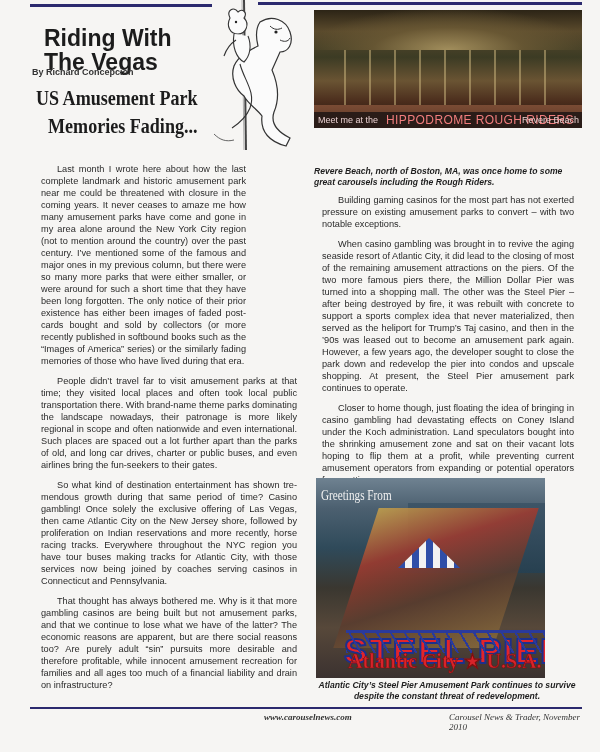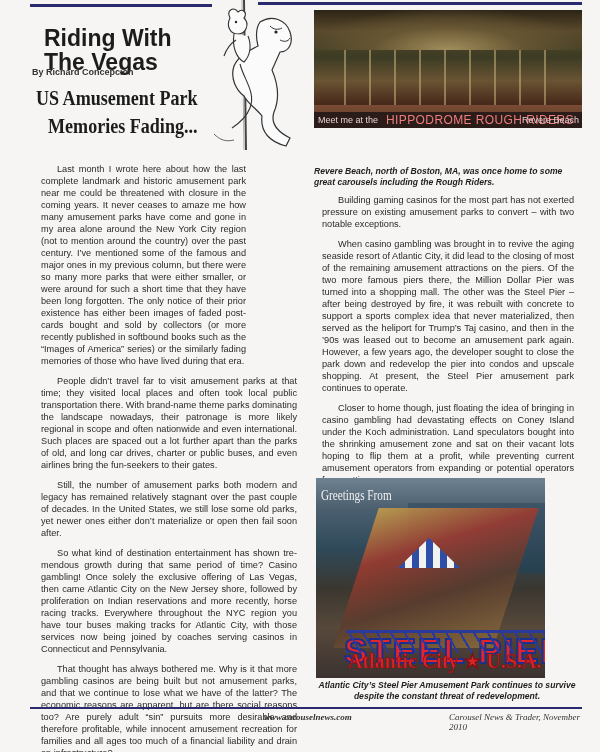"Still, the number of amusement" p { html: <p>Still, the number of amusement parks both modern and legacy has remained relatively stagnant over the past cou­ple of decades. In the United States, we still lose some old parks, yet newer ones either don’t materialize or open then fail soon after.</p> -> none }
